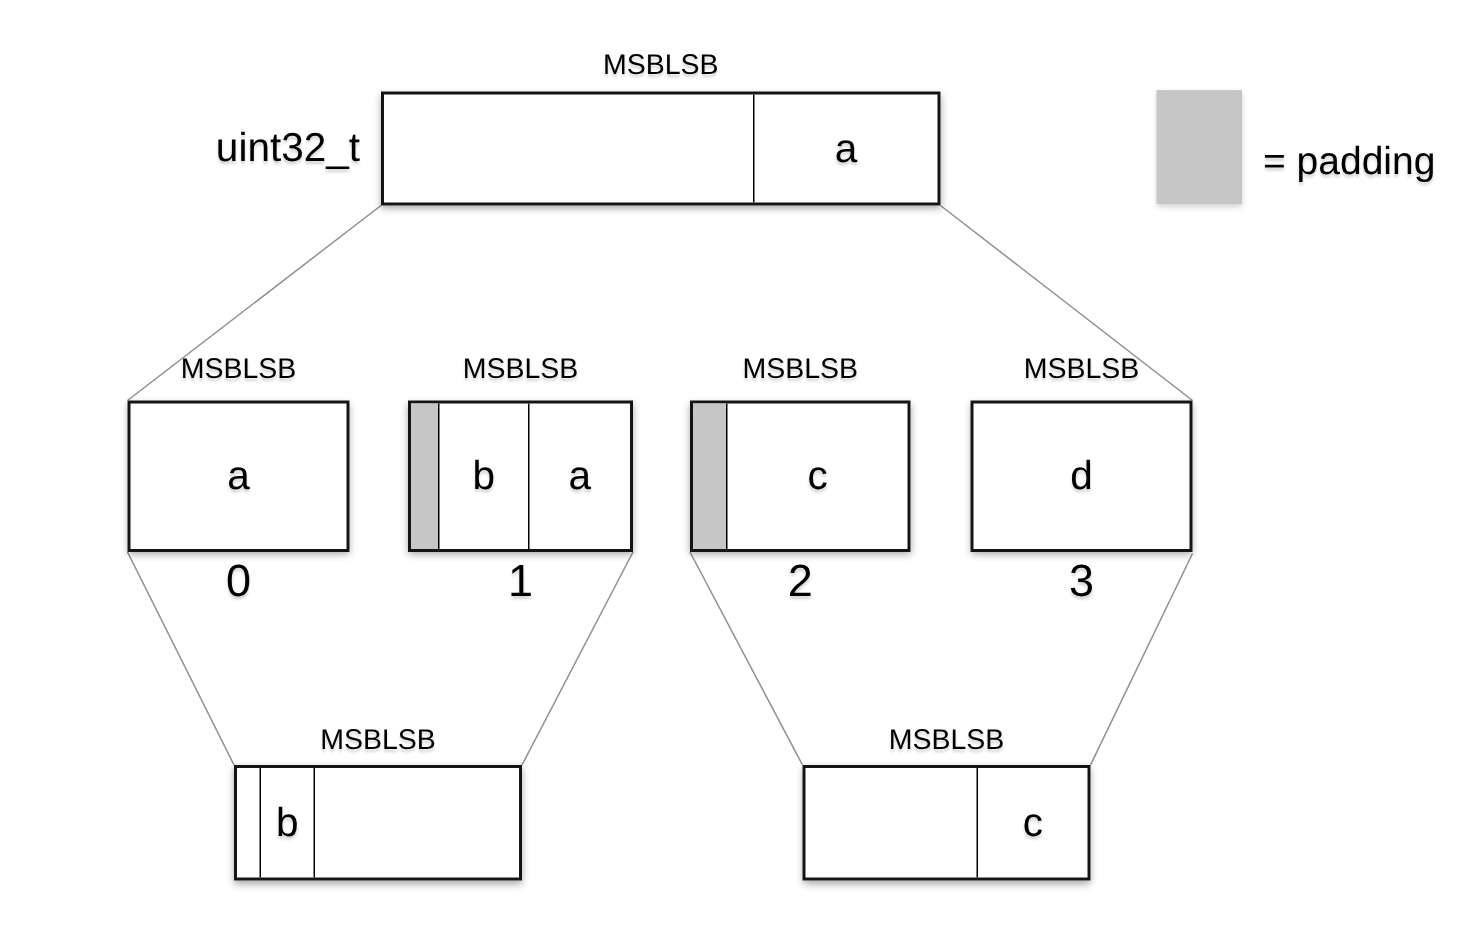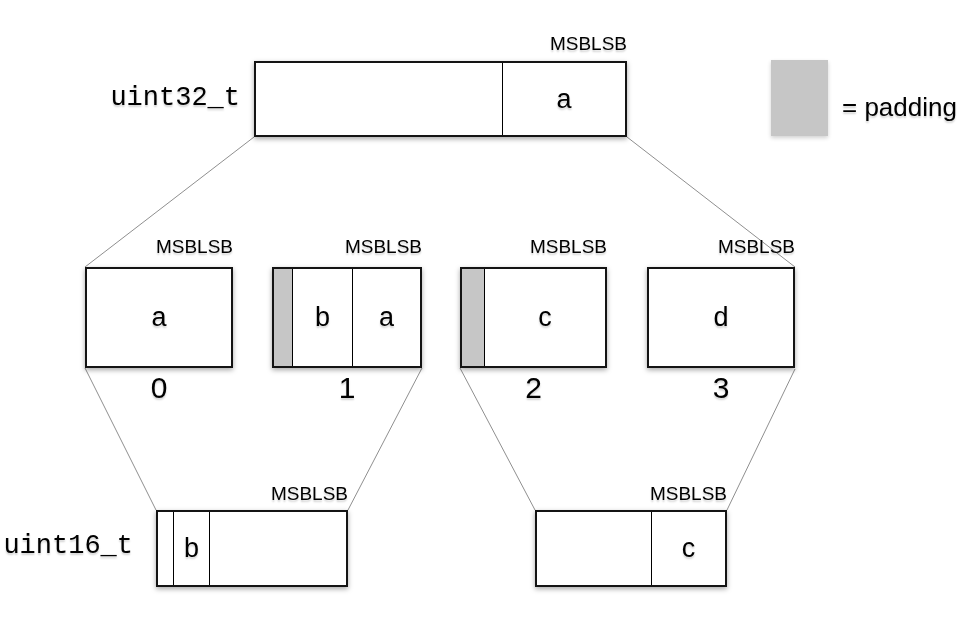"MSB" .pair { justify-content: flex-end -> center }
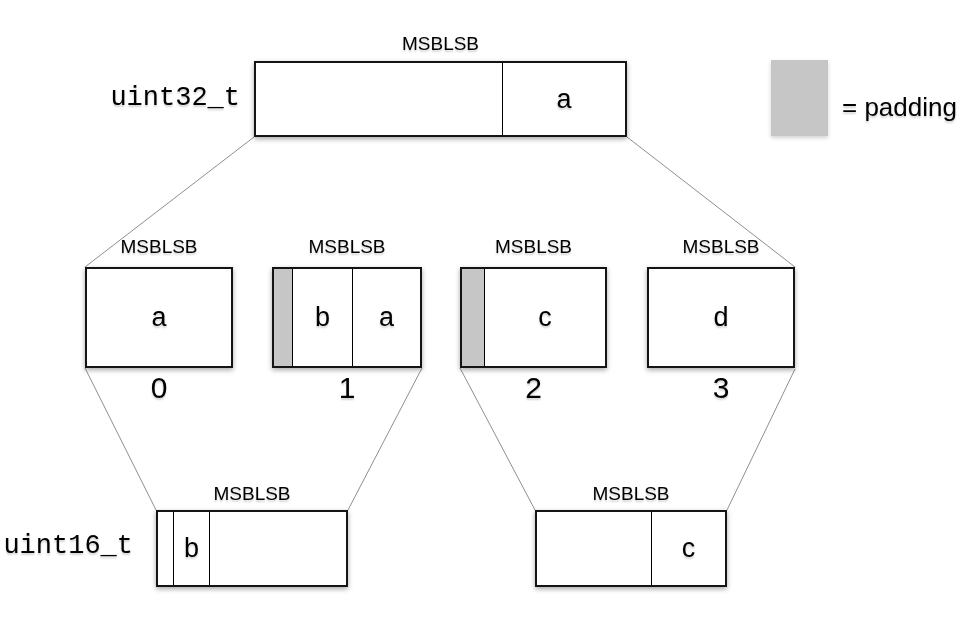"uint32_t" .typelabel { font-family: Liberation Mono, monospace -> none }
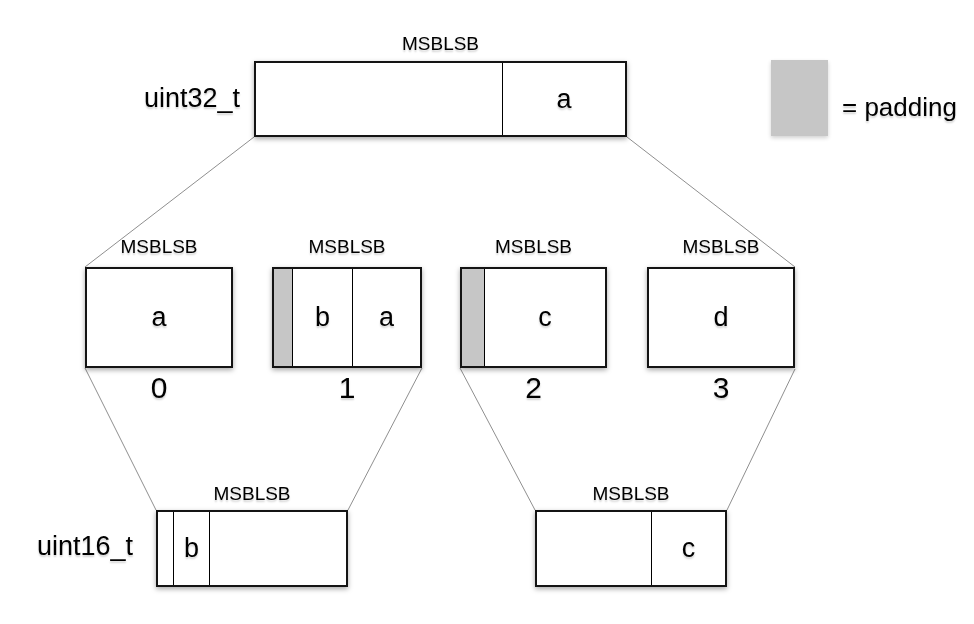"uint16_t" div.typelabel { html: <div>uint16_t</div> -> none }
